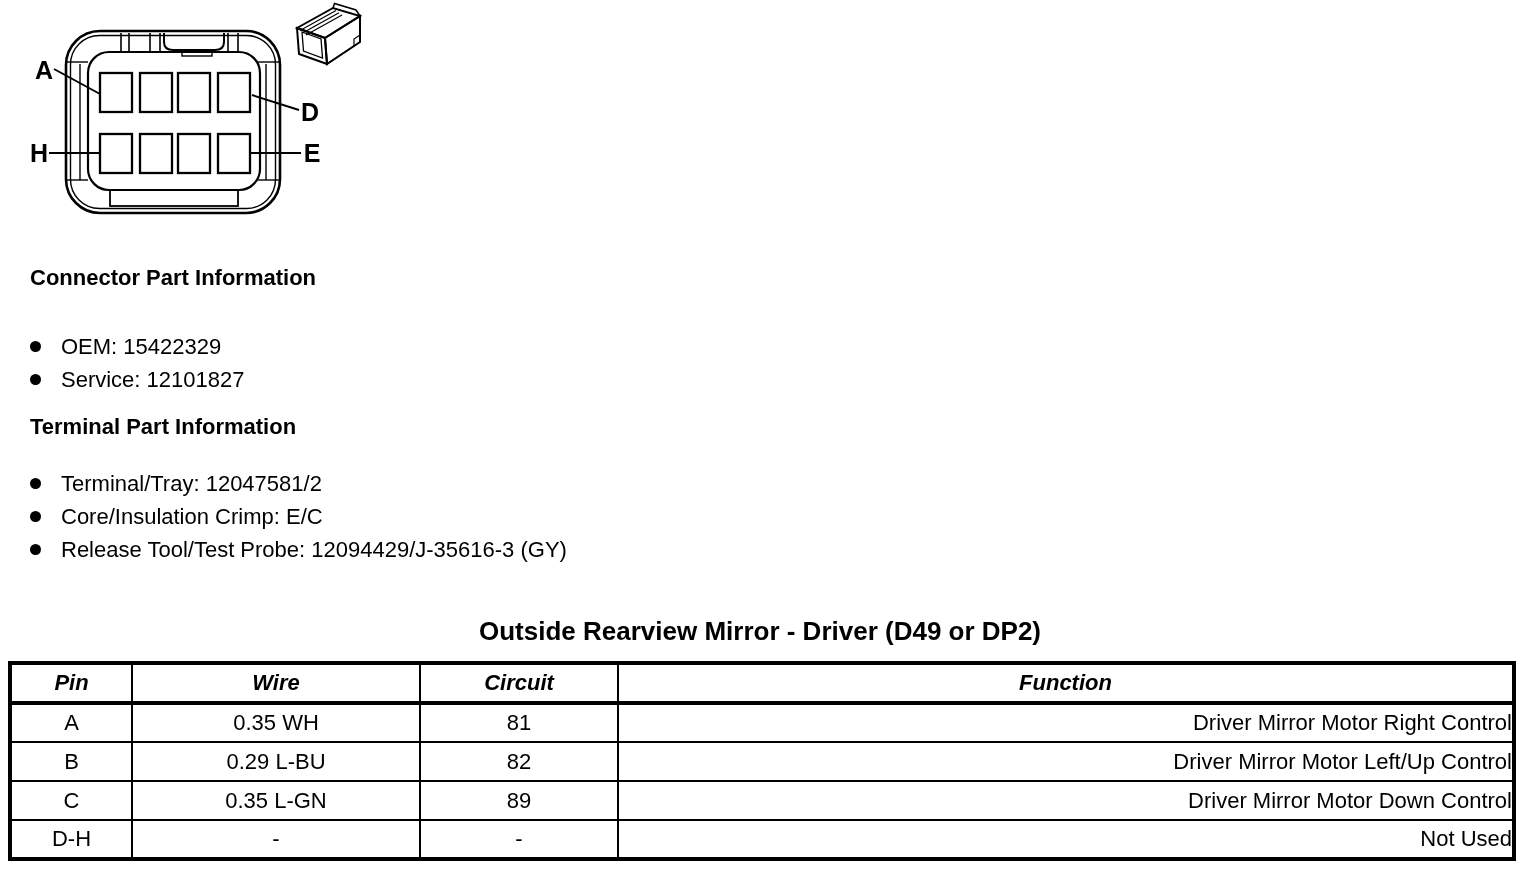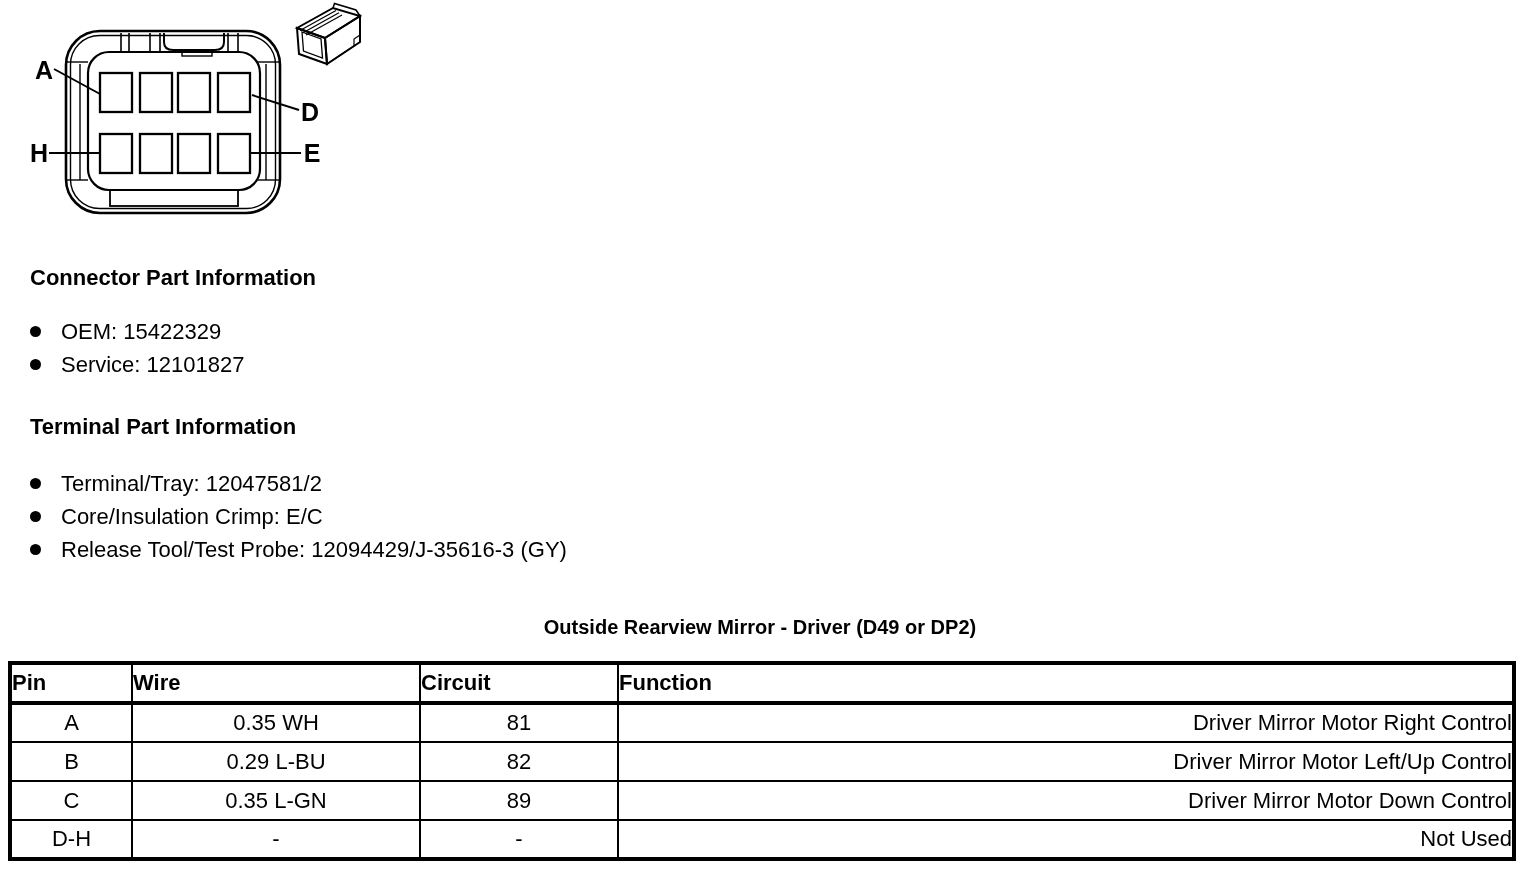"OEM: 15422329" .list-connector { top: 315px -> 330px }
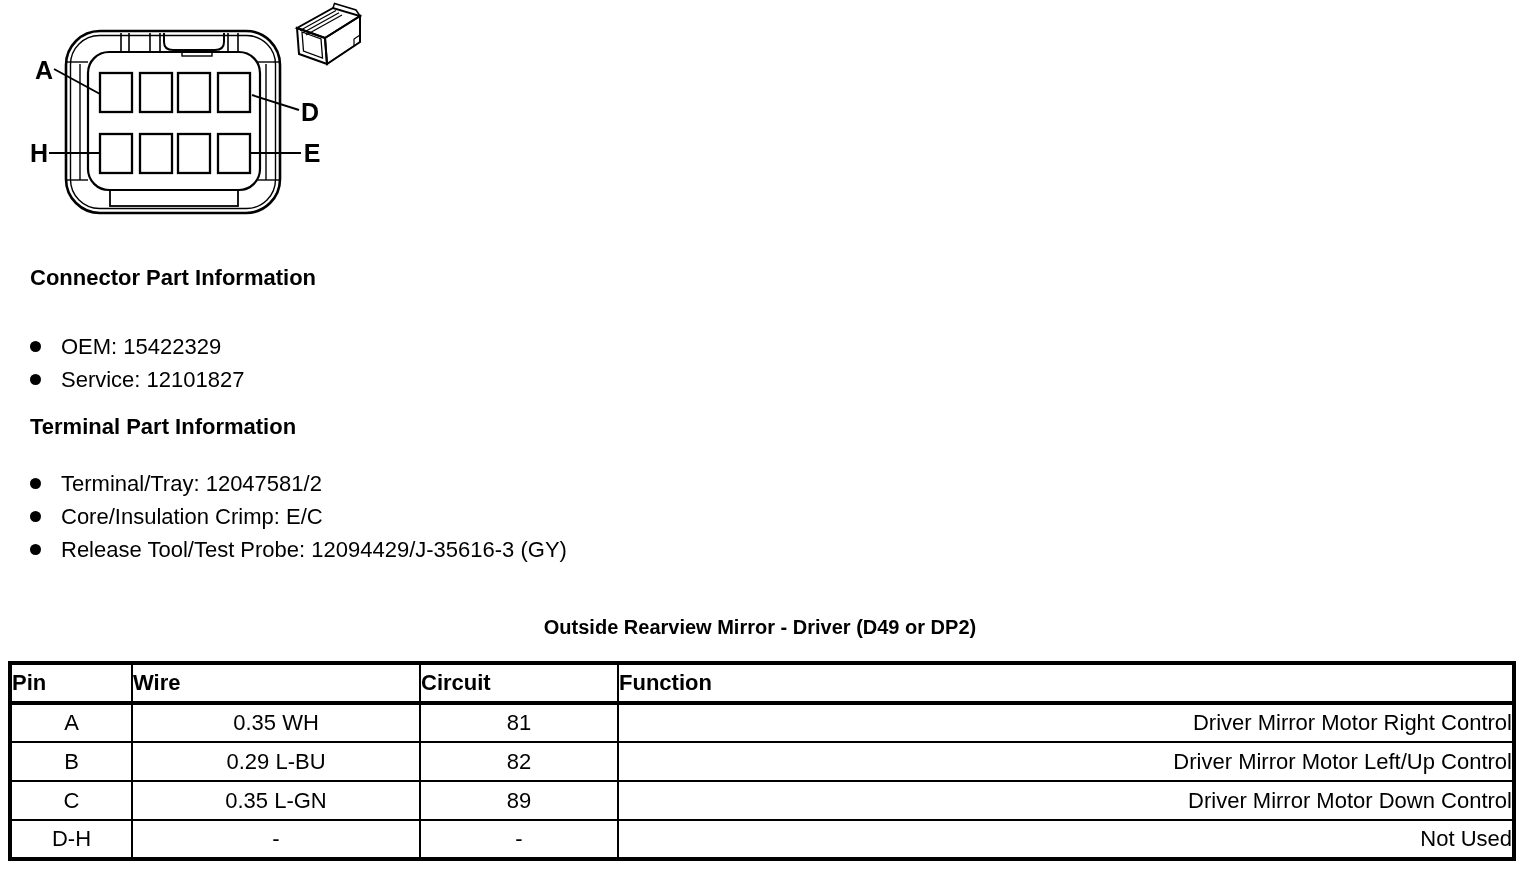"Outside Rearview Mirror - Driver" .table-title { font-size: 20px -> 26px }
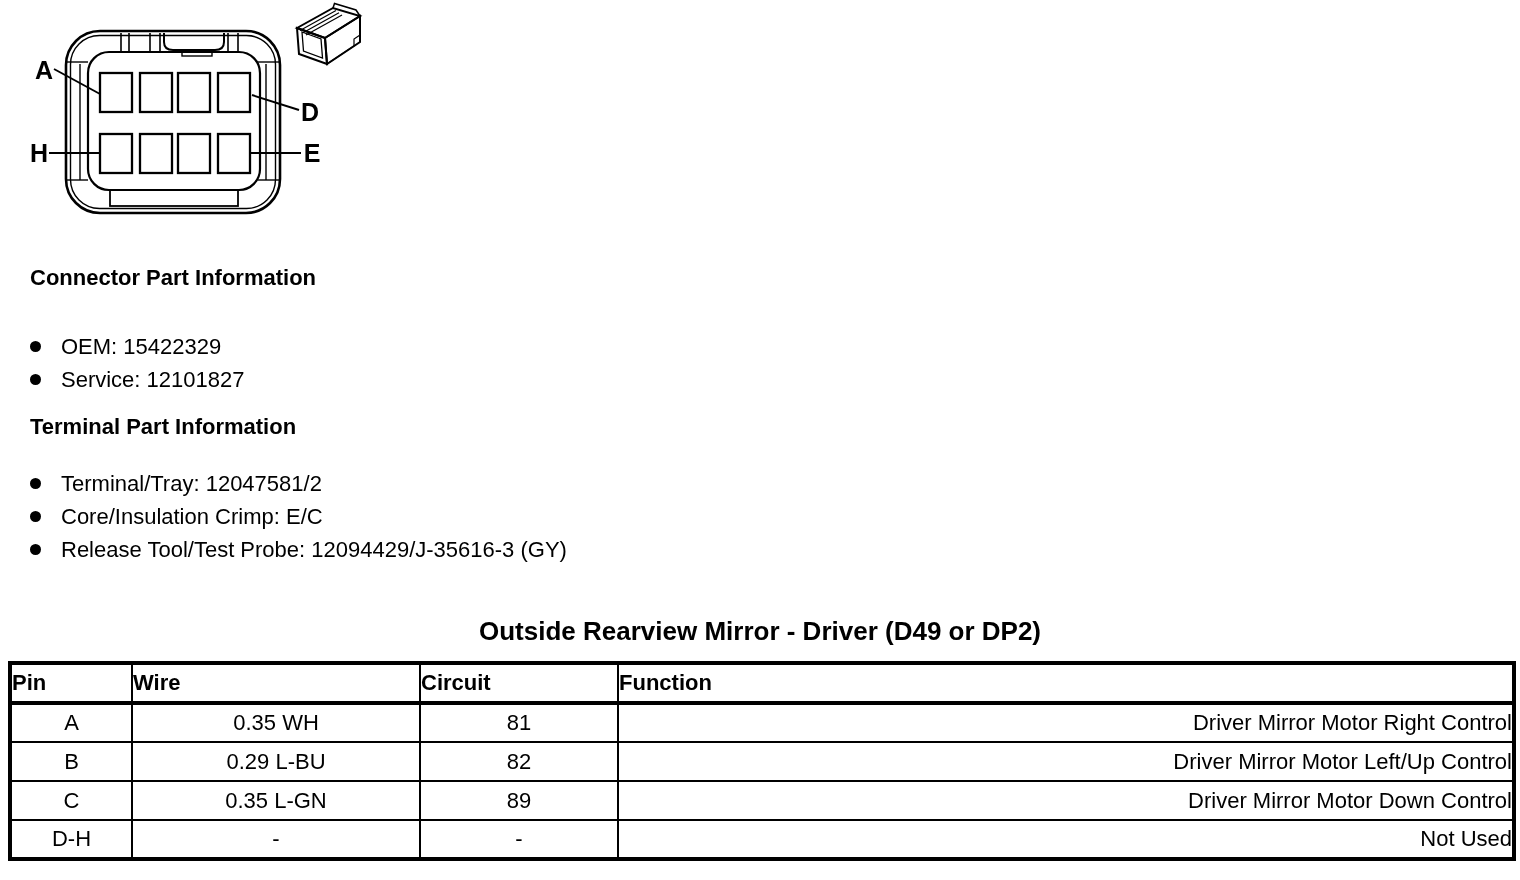"Pin" .pinout-table th { font-style: none -> italic; text-align: left -> center }
